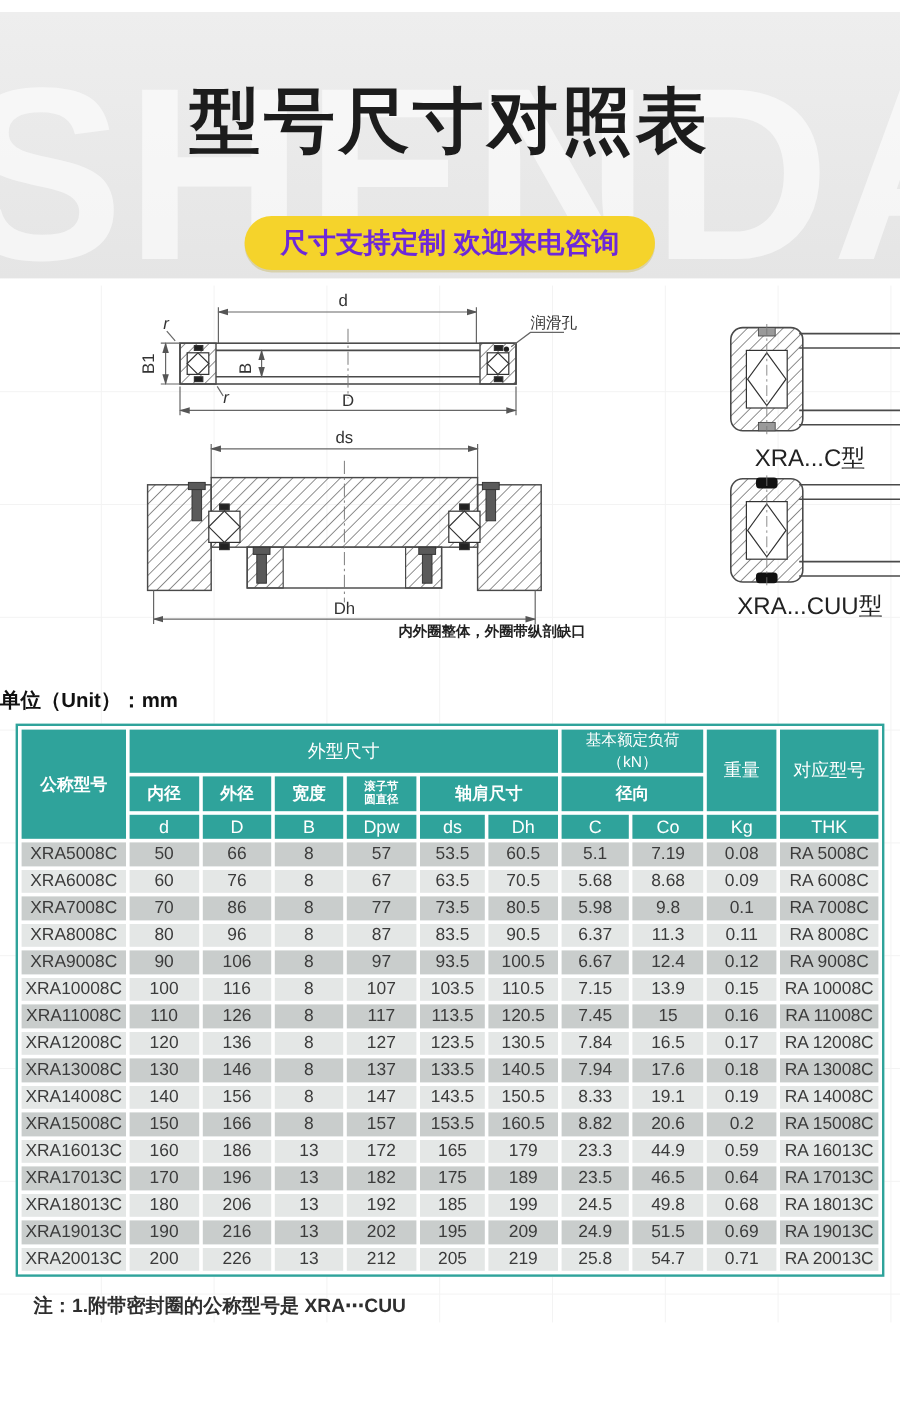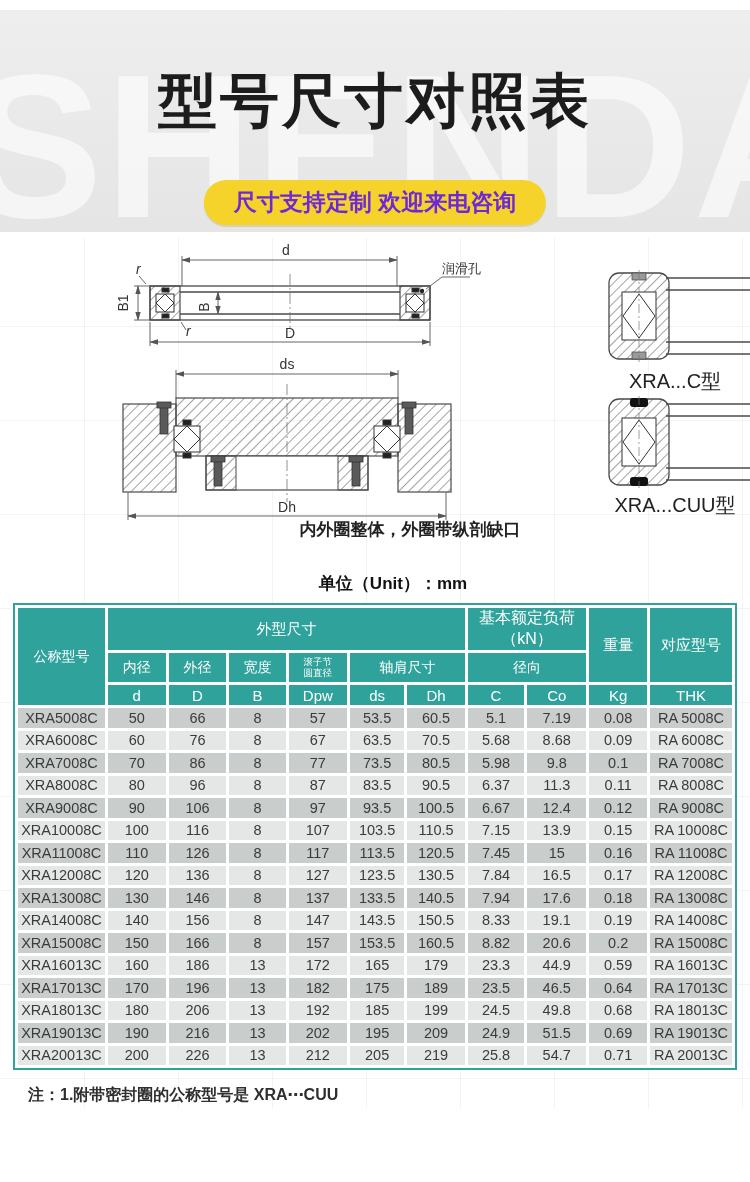"内外圈整体，外圈带纵剖缺口" .caption { font-size: 17px -> 12px }
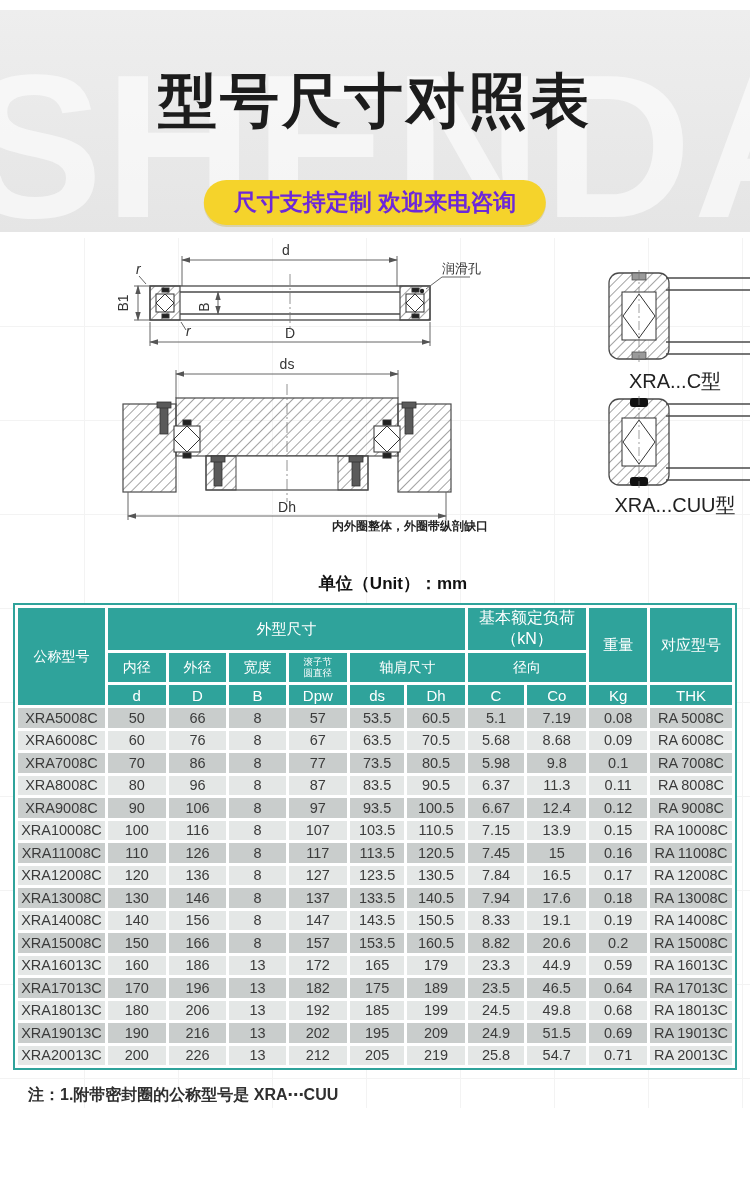"单位（Unit）：mm" .unit-row { margin-left: 34px -> none; padding: 26px 12px 0 14px -> 26px 12px 0 0; text-align: center -> left }
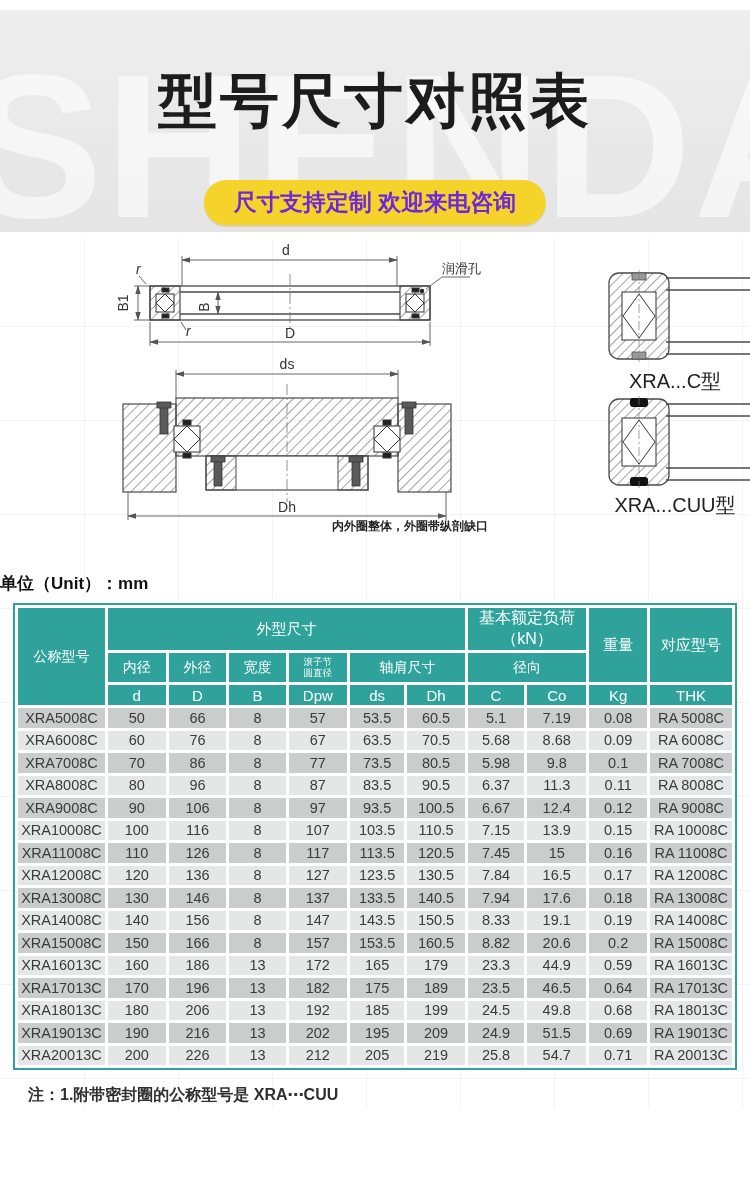"基本额定负荷（kN）" th.load-hdr { font-size: 16px -> 13px }
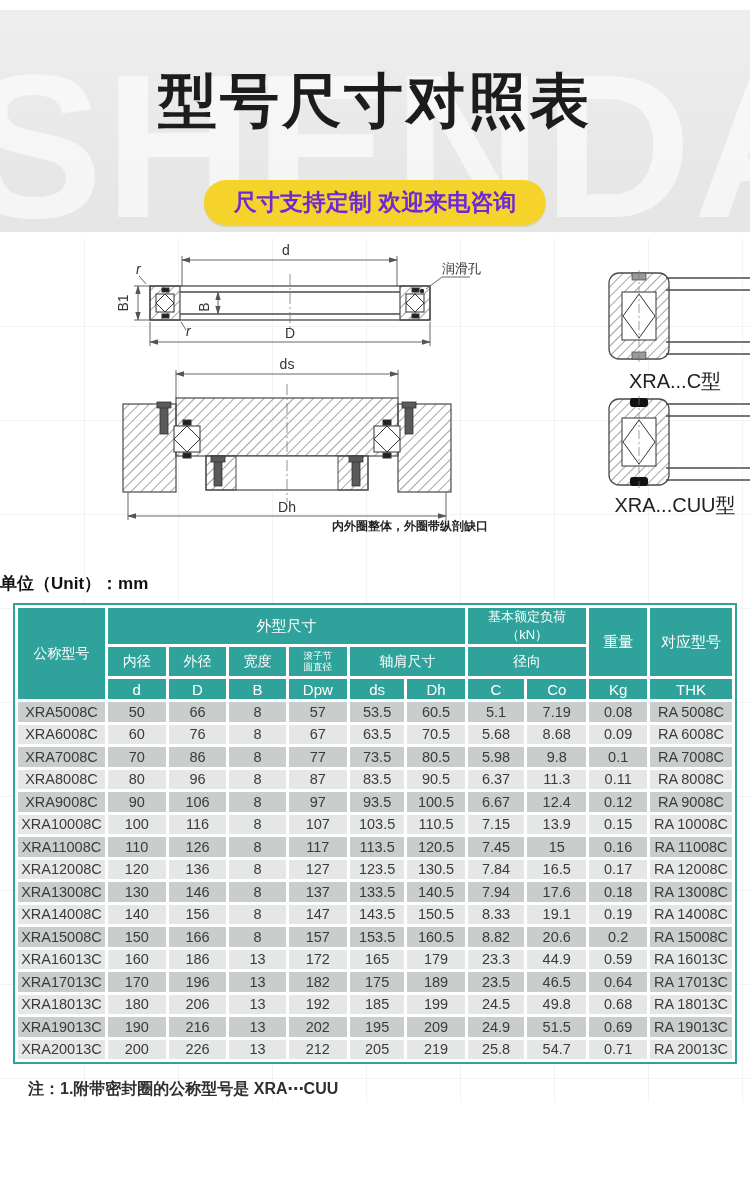"公称型号" th.h2 { font-weight: none -> bold }
